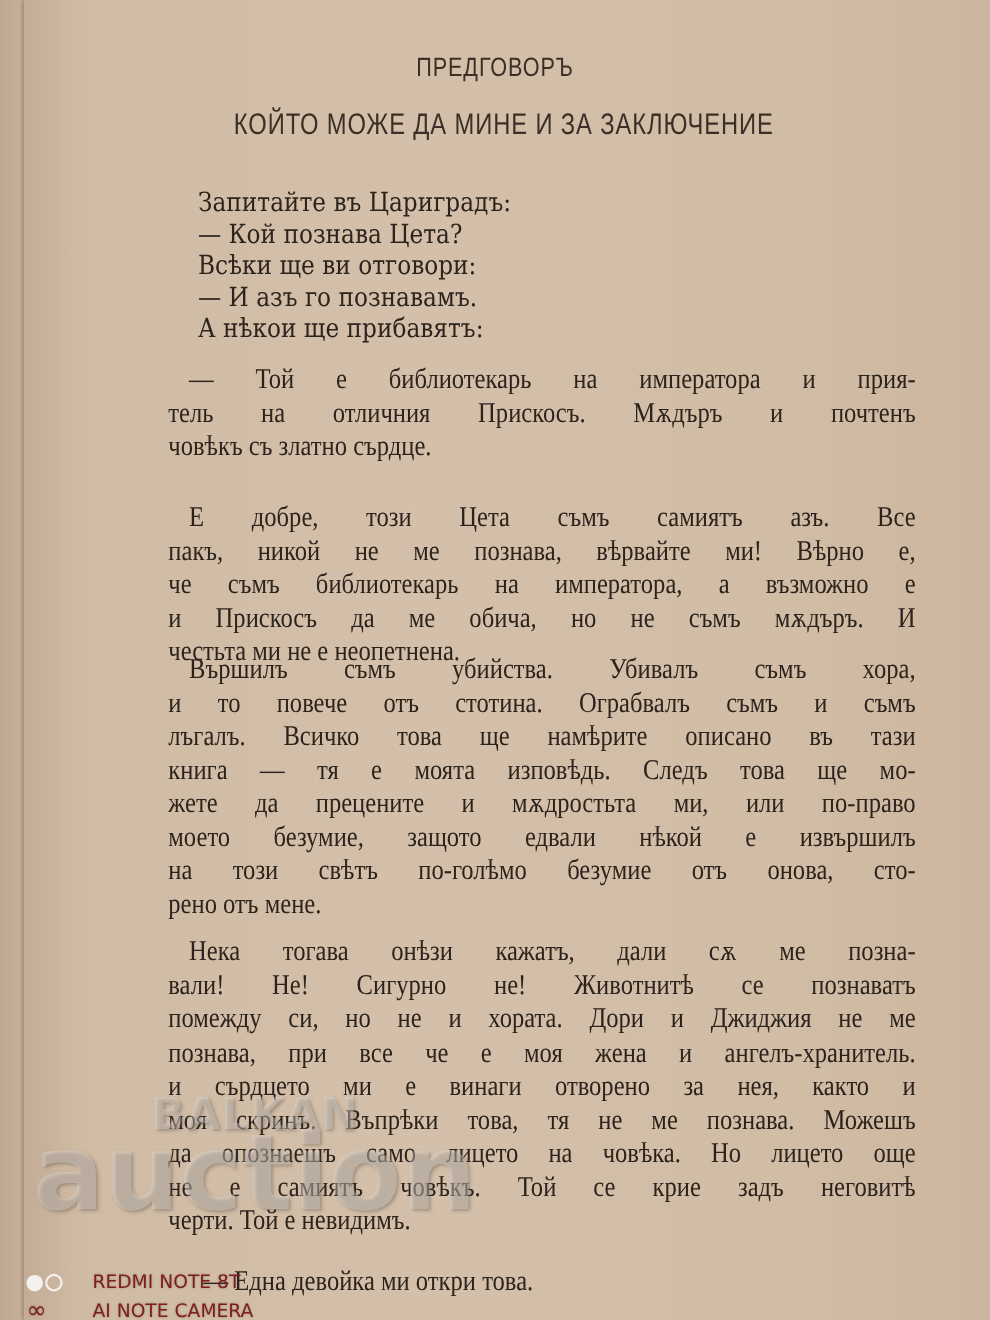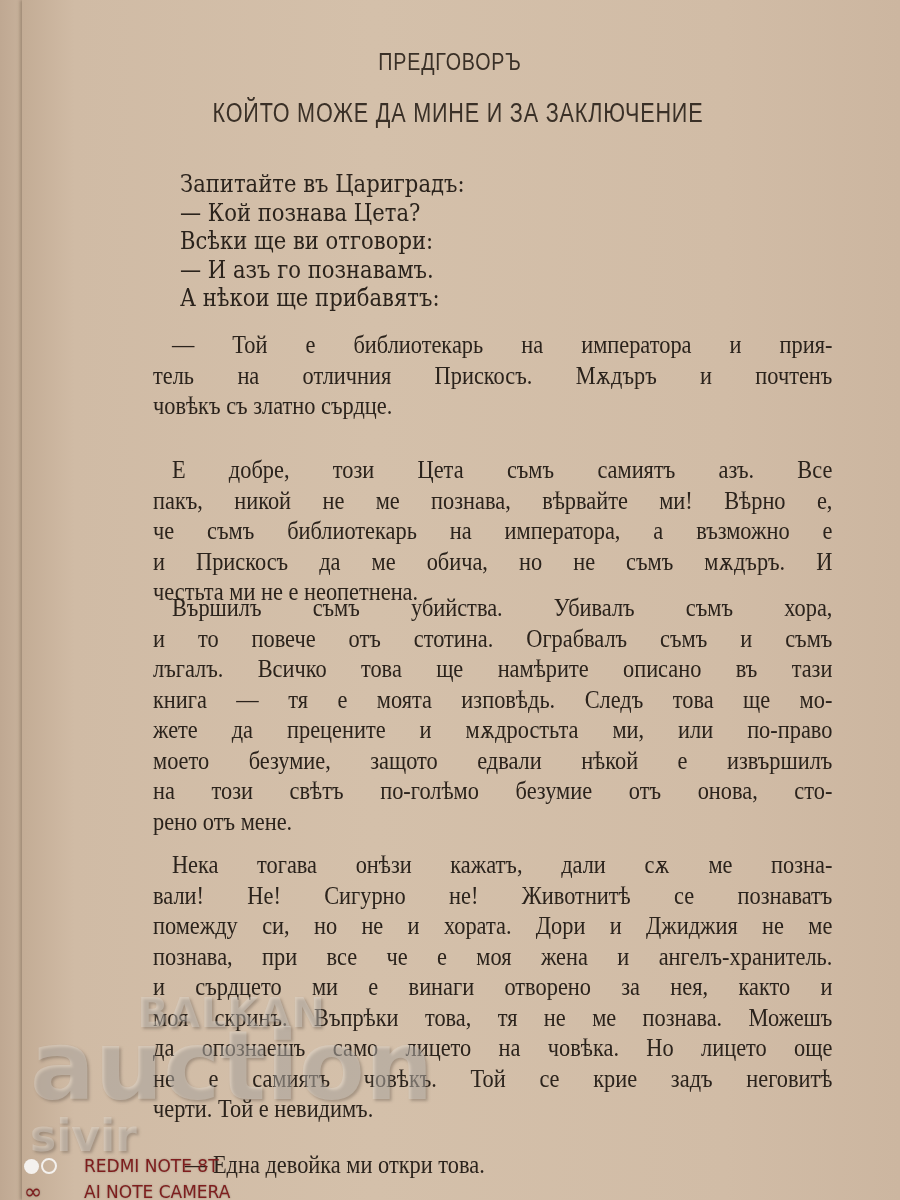"sivir" div.wm-bot { html: <div>sivir</div> -> none }
